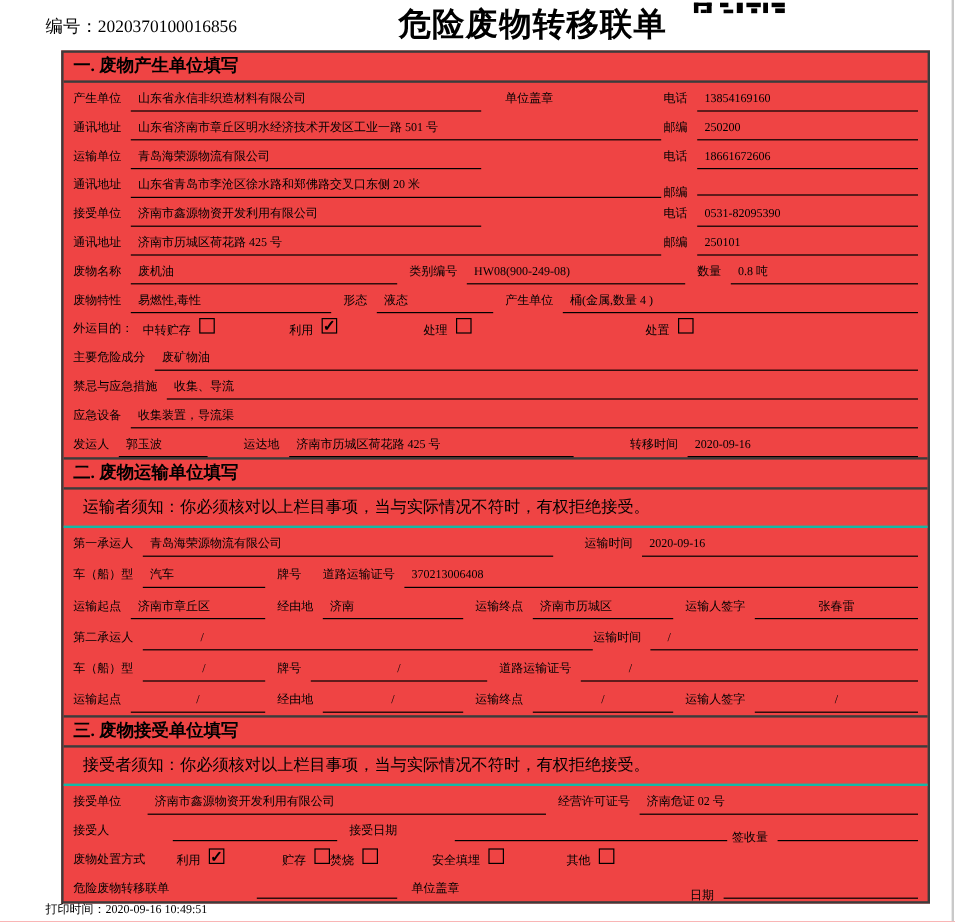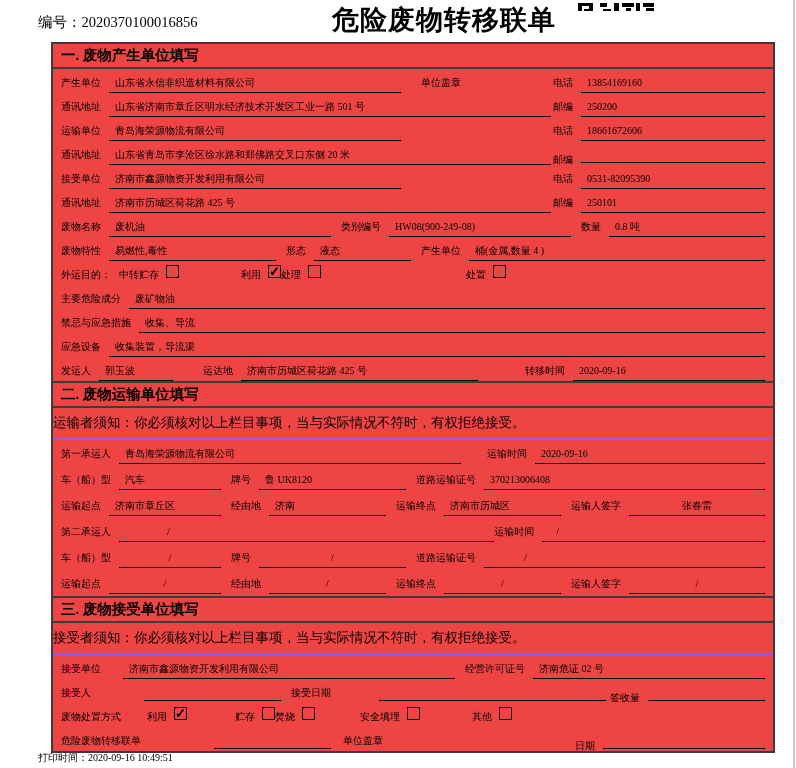"处理" span.opt { margin-left: none -> 72px }
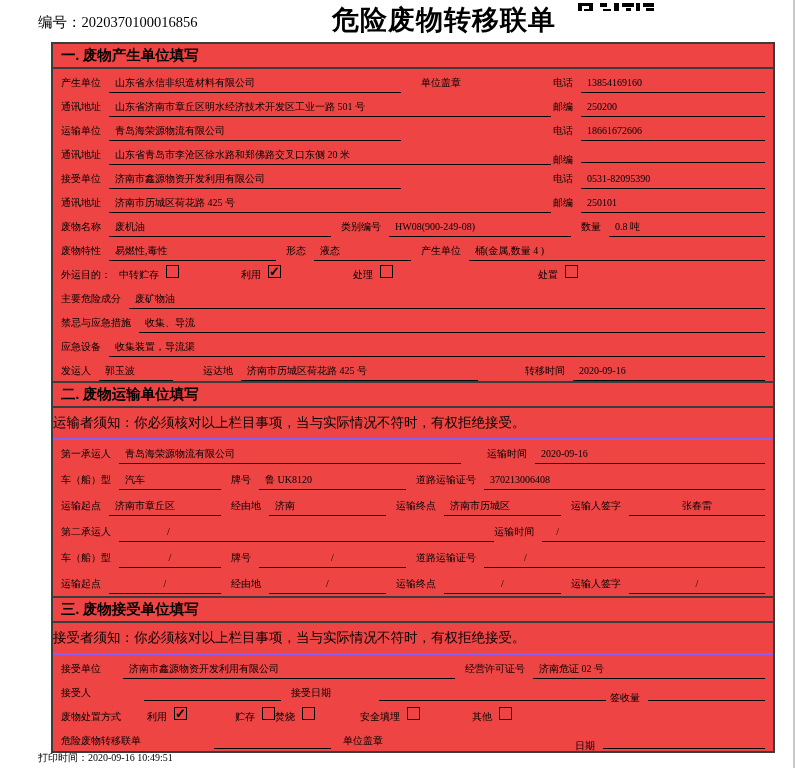"运输者须知：你必须核对以上栏目事项，当与实际情况不符时，有权拒绝接受。" .notice { border-bottom: 2px solid #8b5cf6 -> 2px solid #14b8a6; padding: 0 0 -> 0 16px }
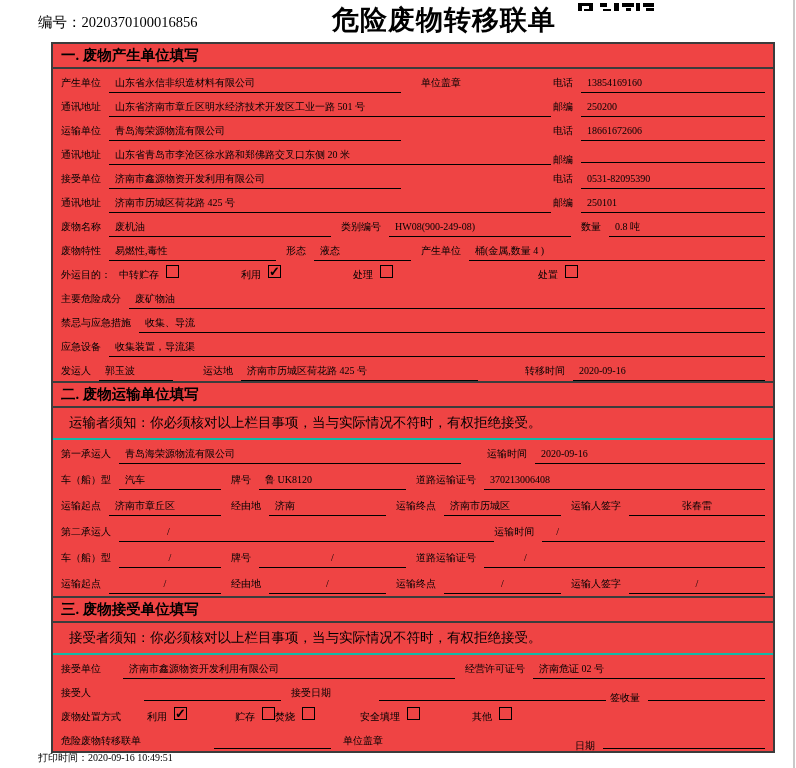"鲁 UK8120" span.u { html: <span>鲁 UK8120</span> -> none }
